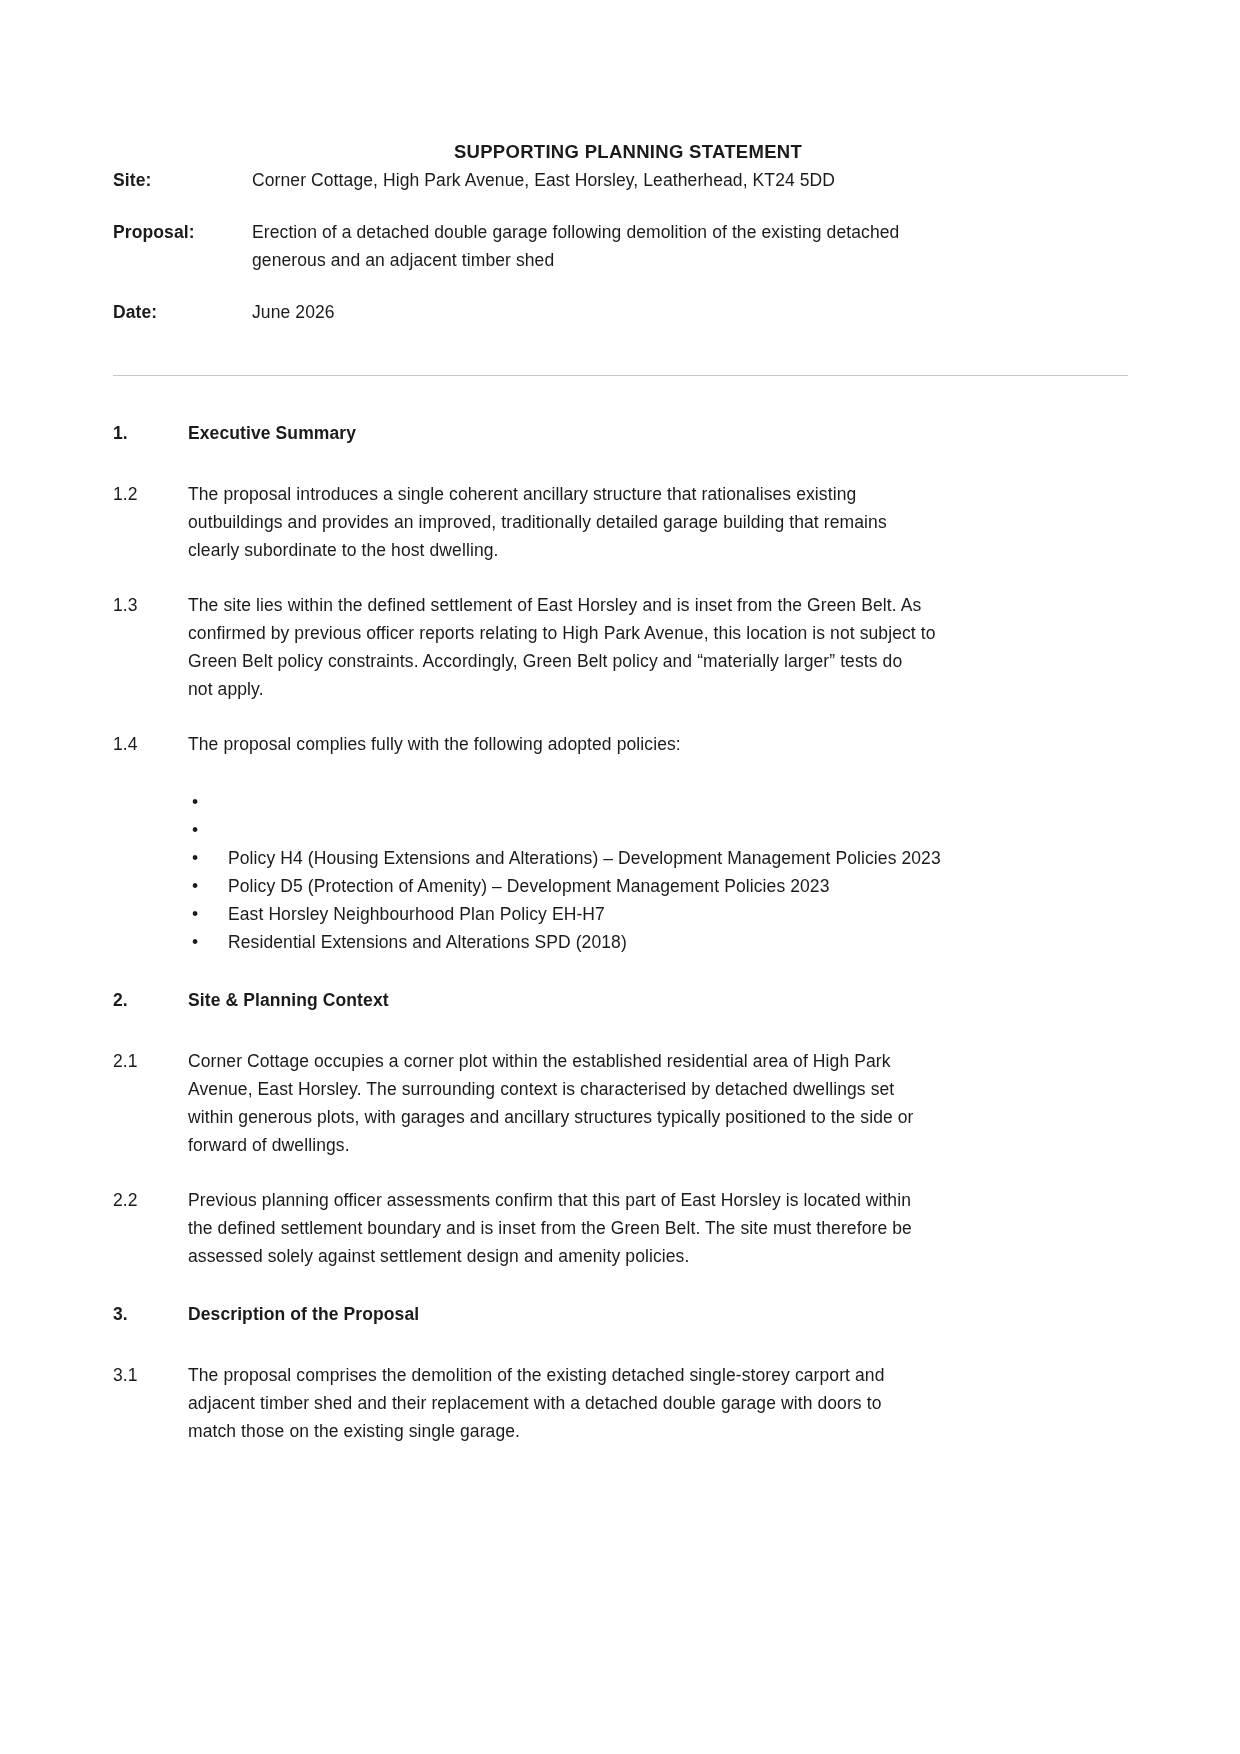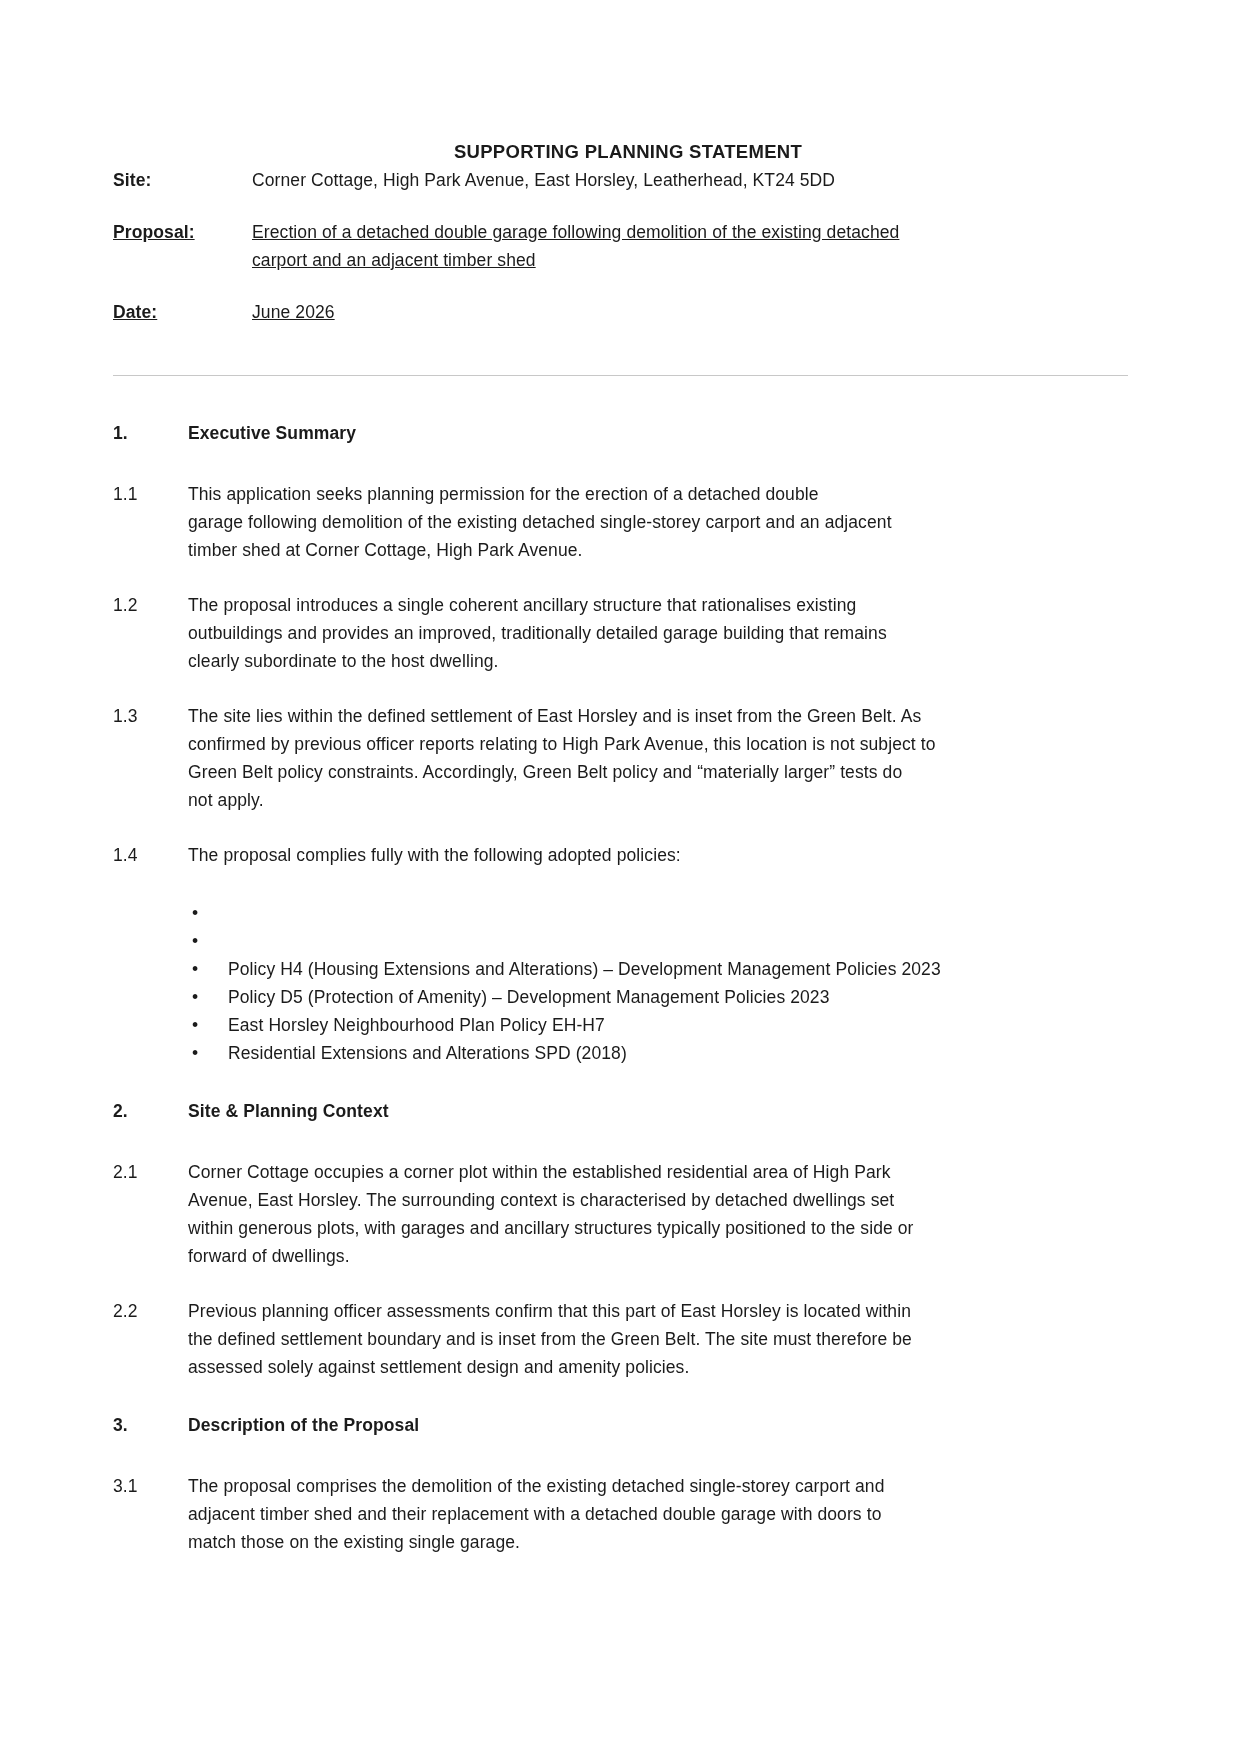"Proposal:" .meta-row + .meta-row { text-decoration: underline -> none }
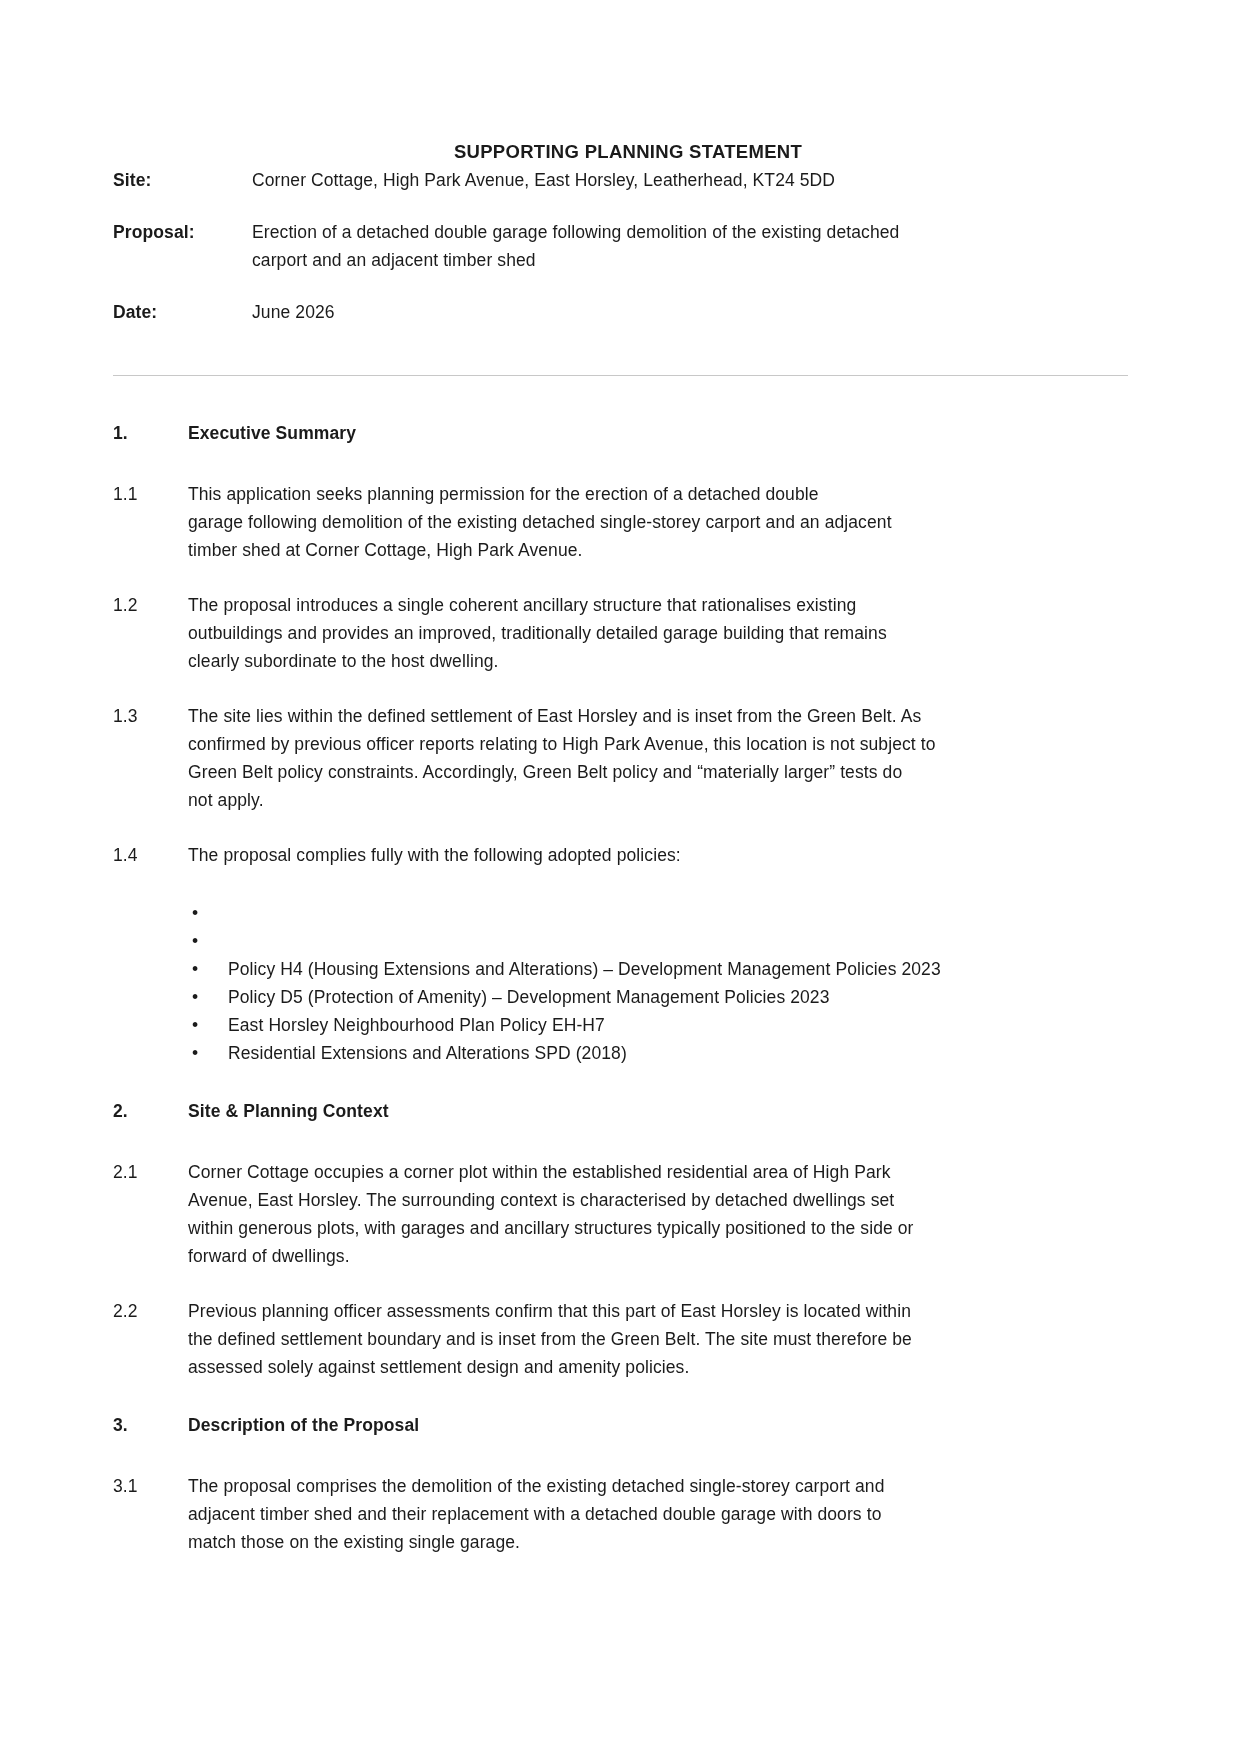"Erection of a detached double" div.meta-value { text: carport -> generous }
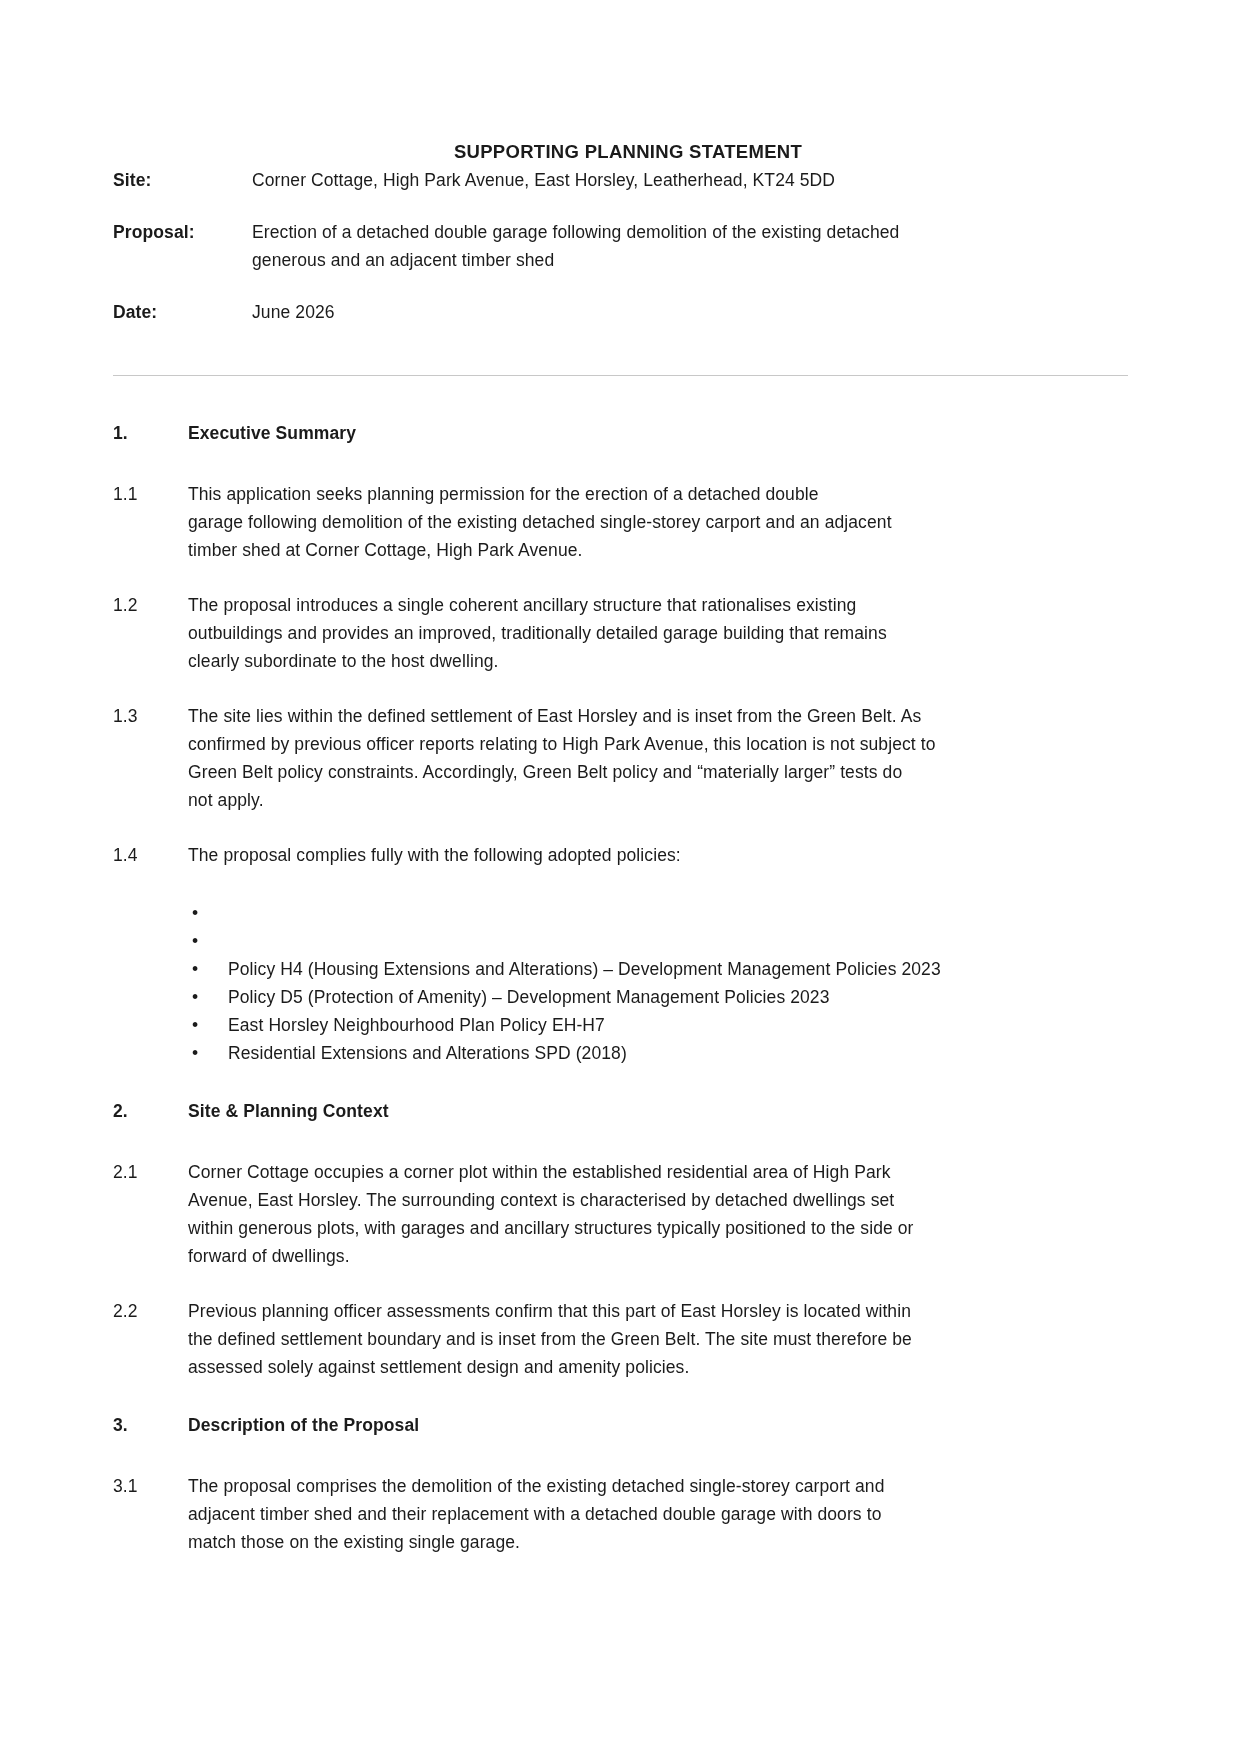"1.1" div.para { html: <div> <div>1.1</div> <div>This application seeks planning permission for the erection of a detached double garage following demolition of the existing detached single-storey carport and an adjacent timber shed at Corner Cottage, High Park Avenue.</div> </div> -> none }
